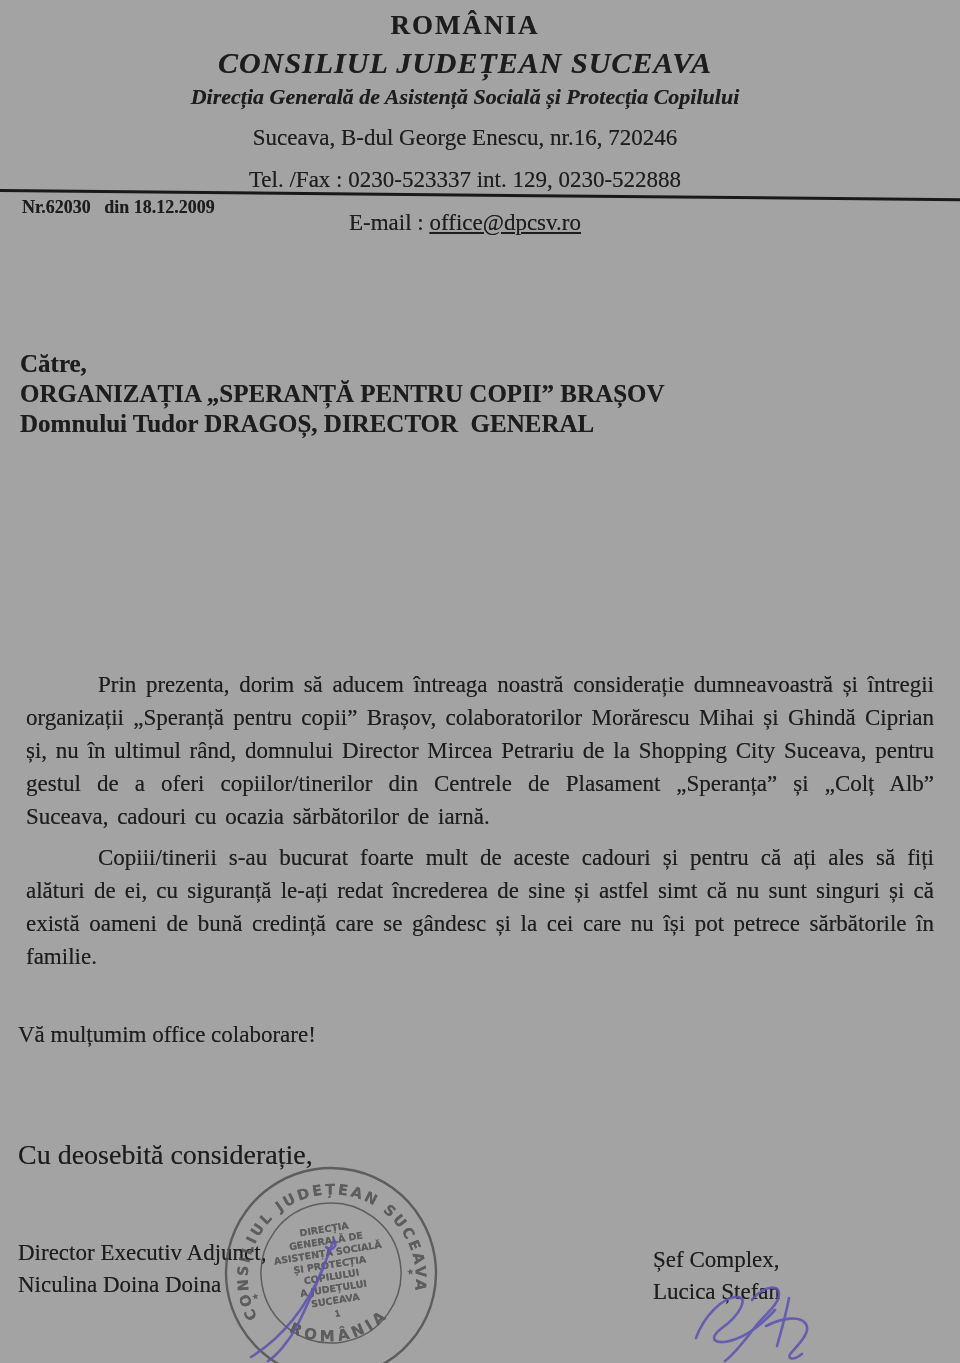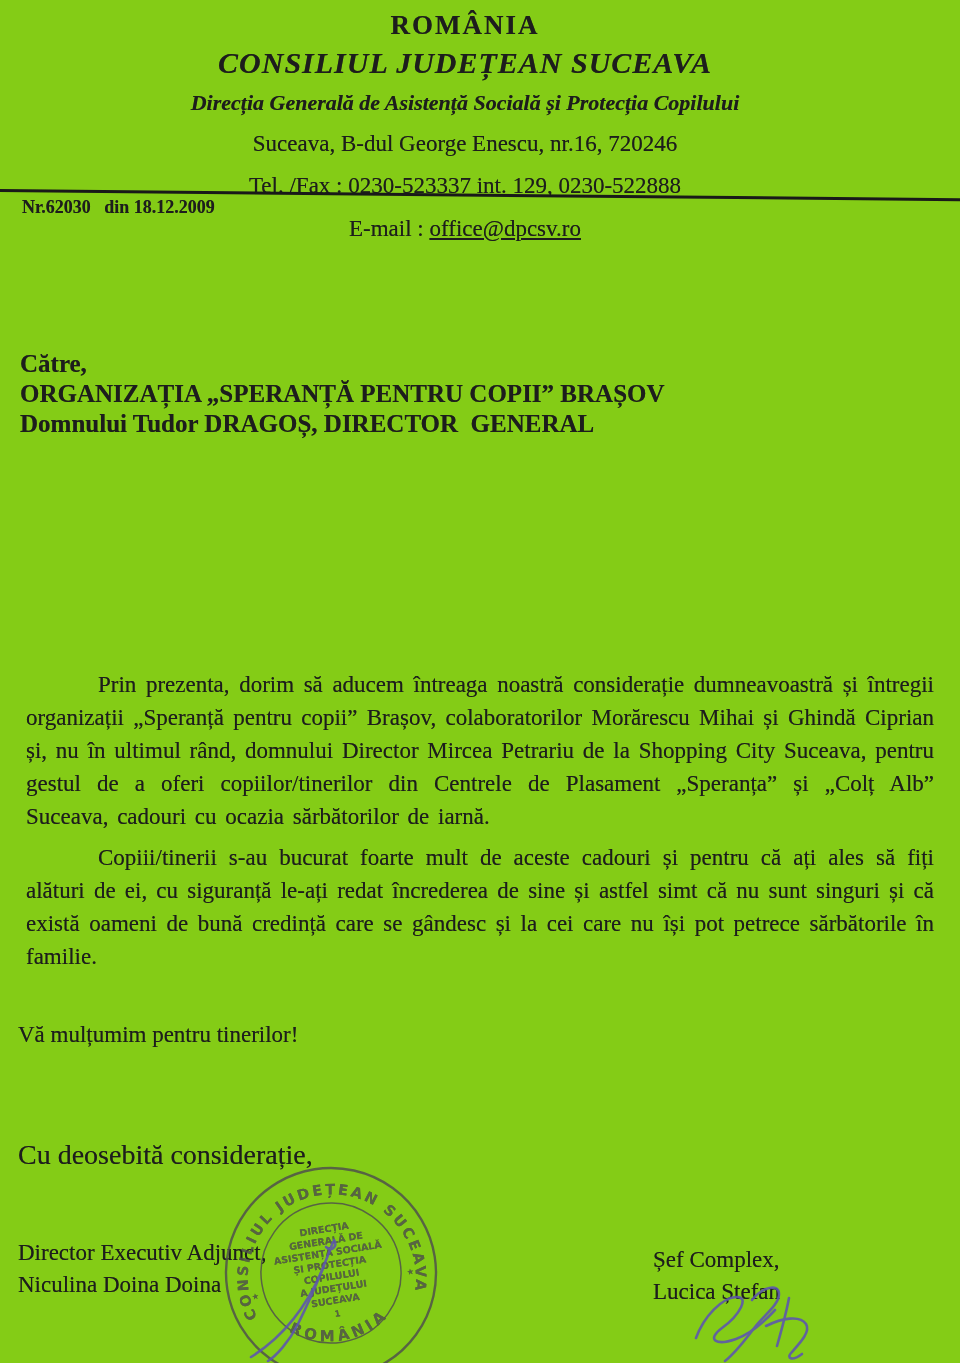"ROMÂNIA" .page { background: #84cc16 -> #a3a3a3 }
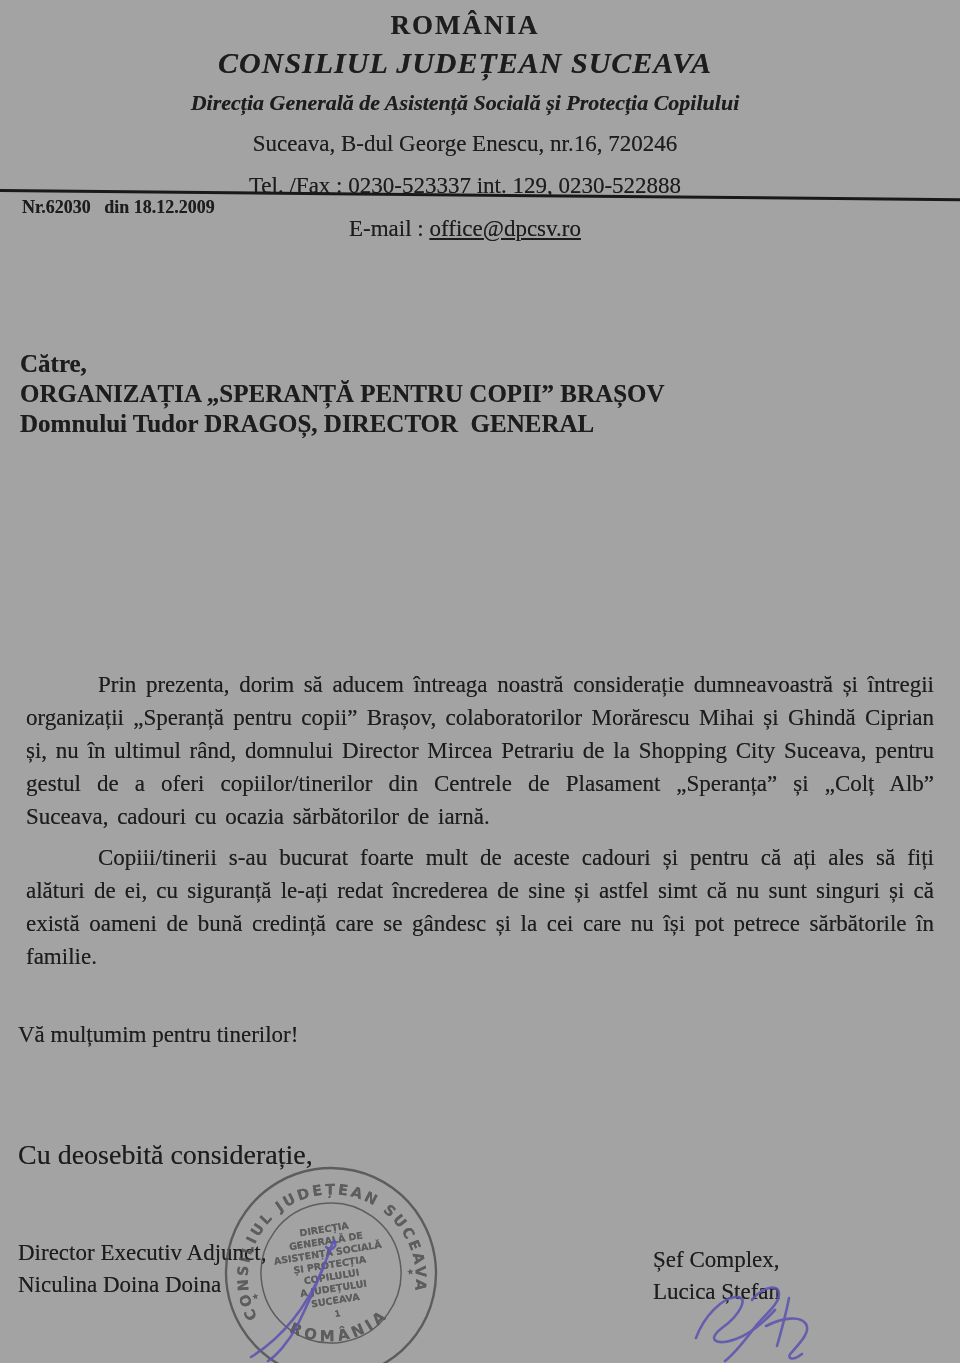"Direcția Generală de Asistență Socială" .lh-department { margin-top: 9px -> 3px }
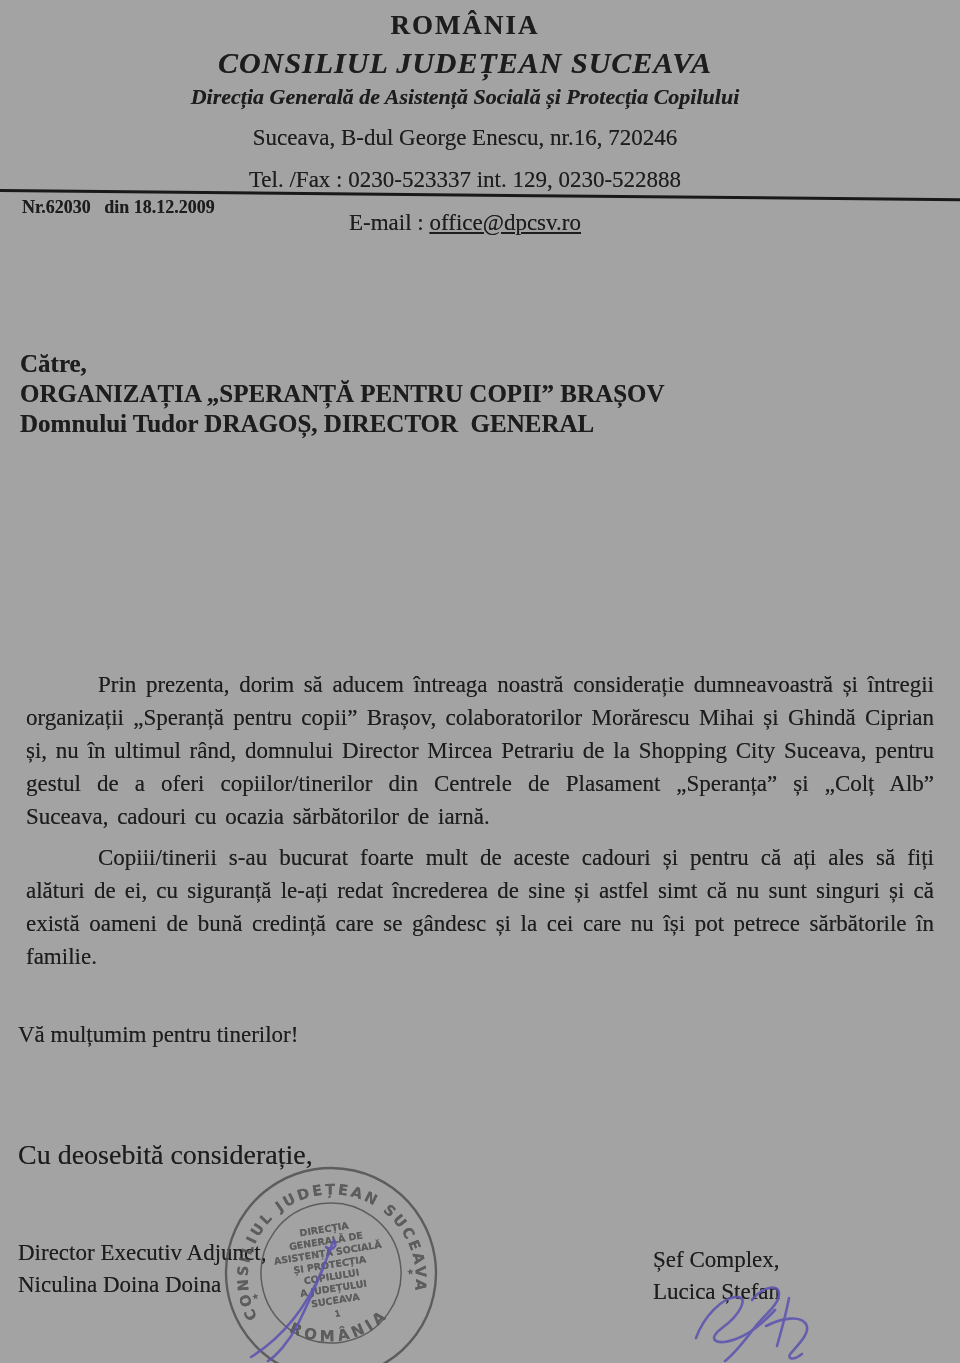"Vă mulțumim pentru tinerilor!" div.abs { text: pentru tinerilor -> office colaborare }
